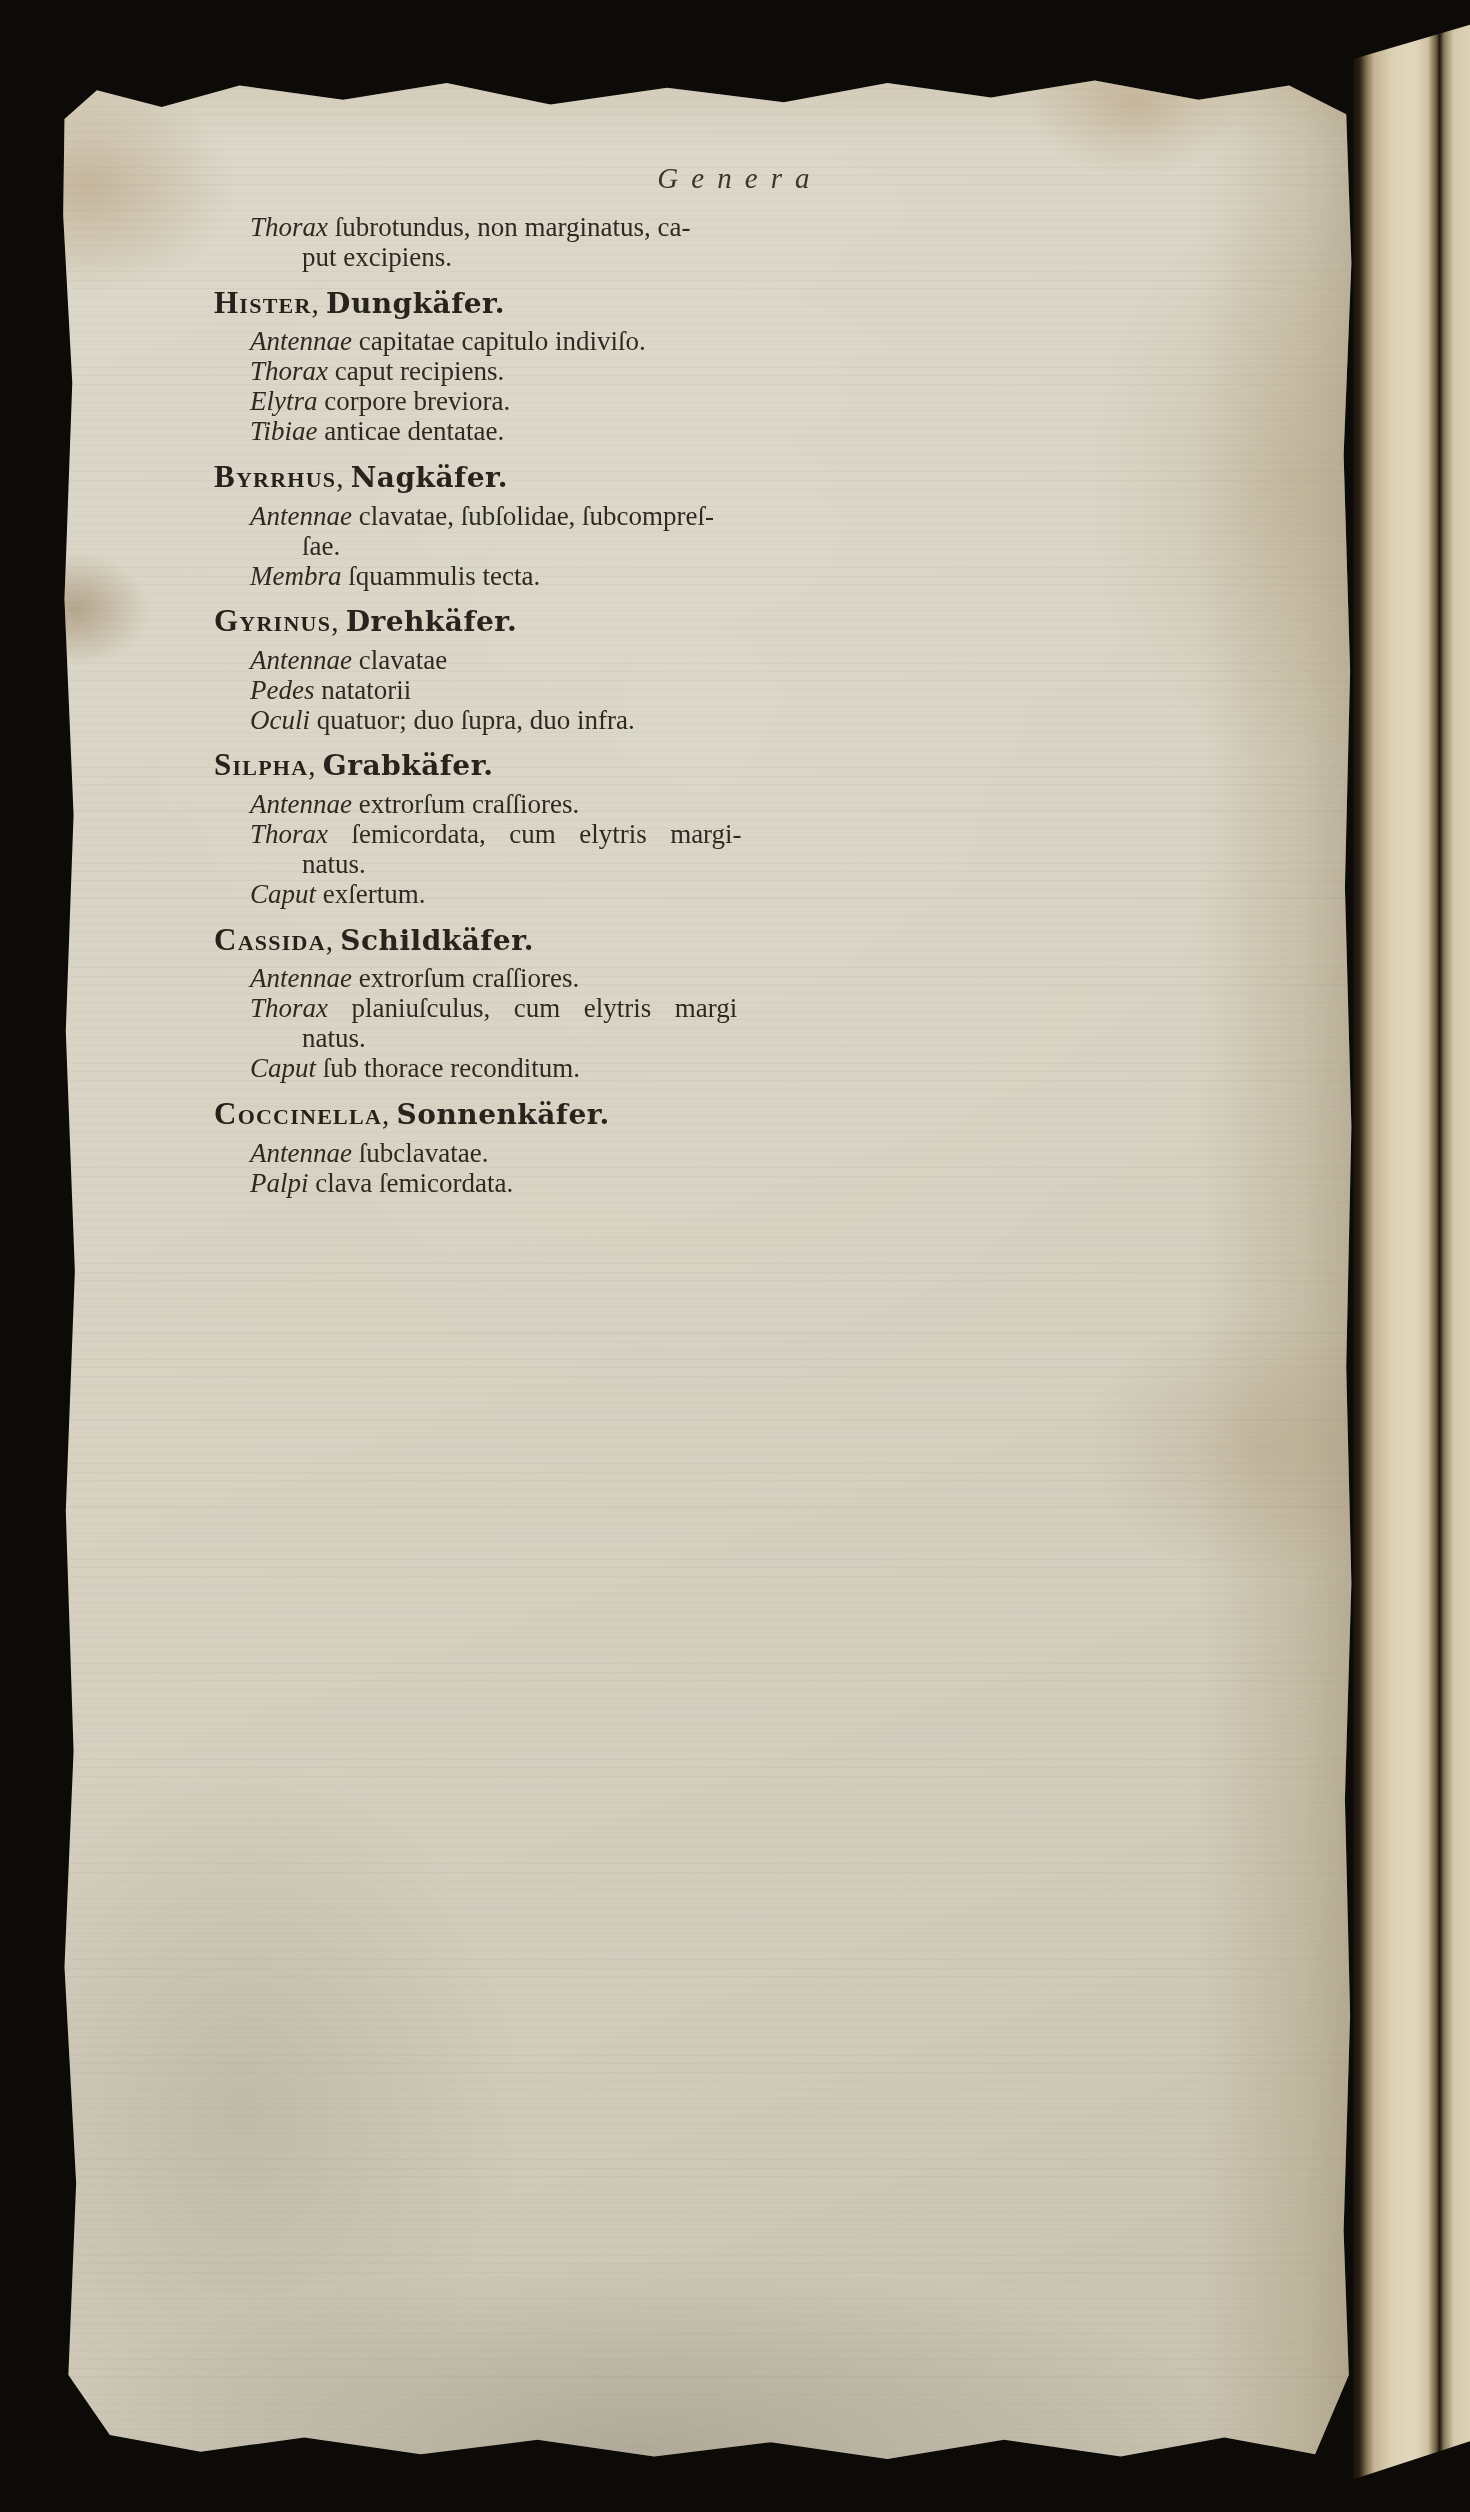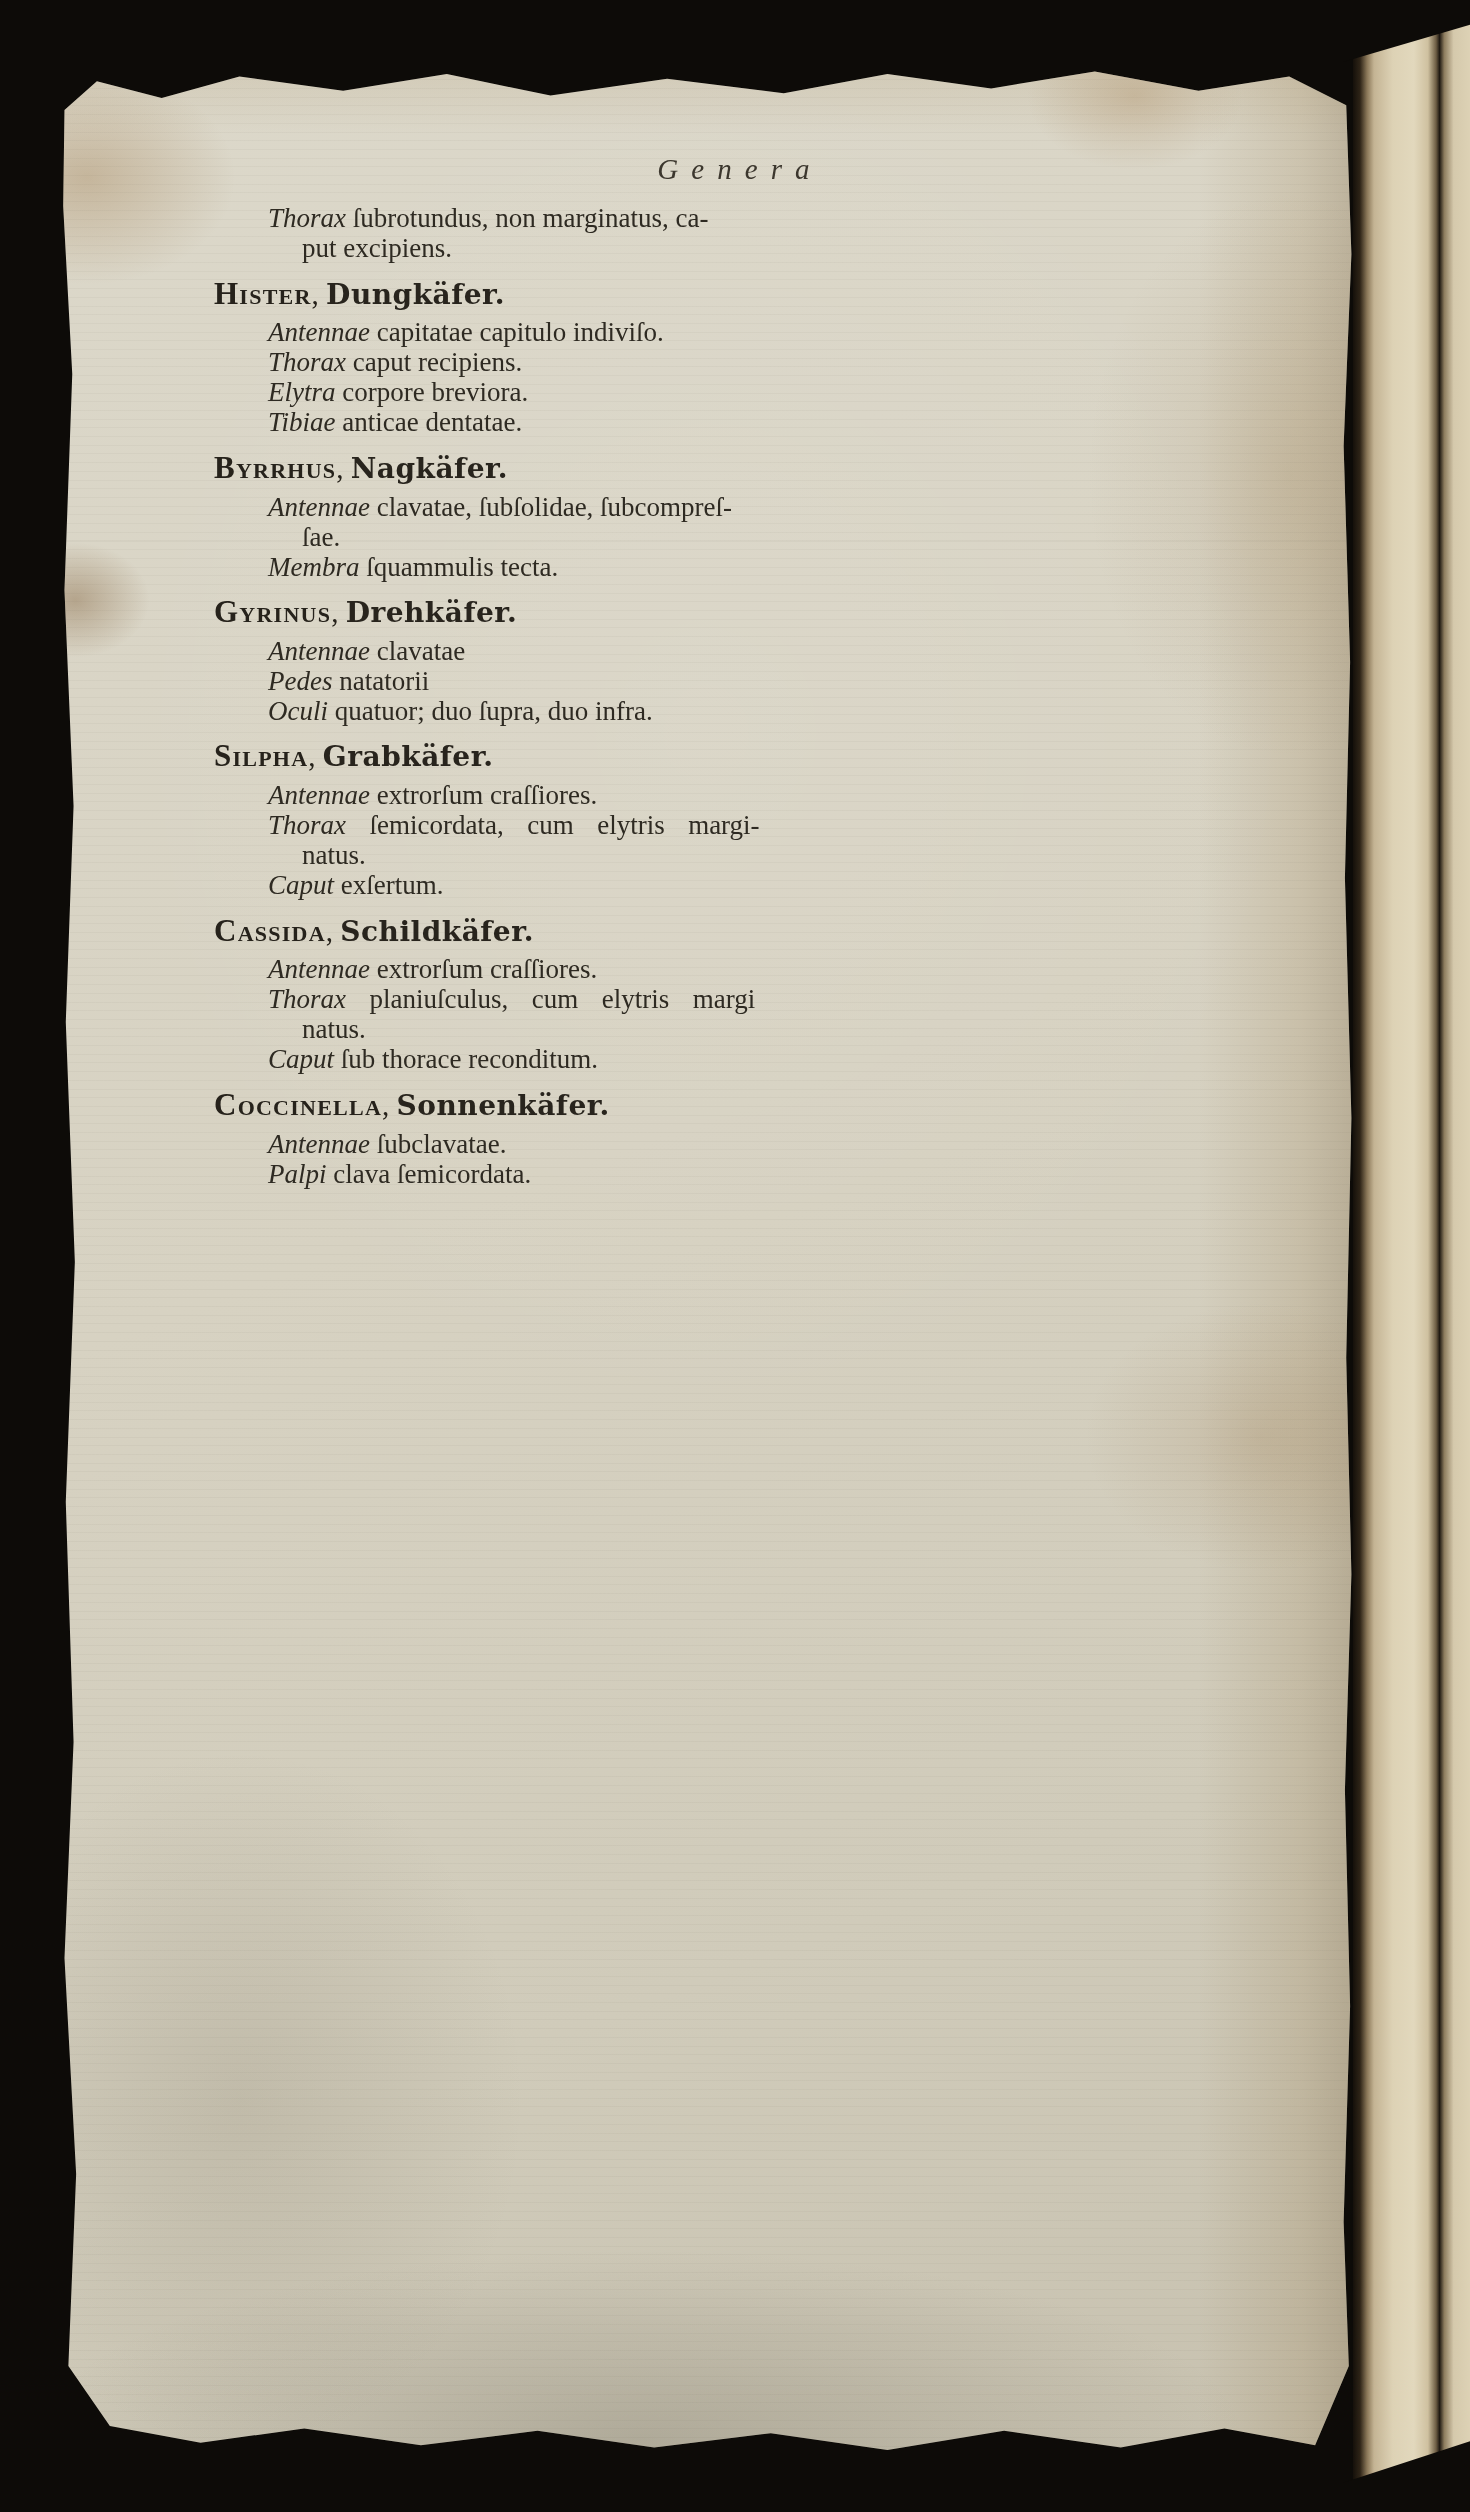"Genera" .page { top: 62px -> 71px }
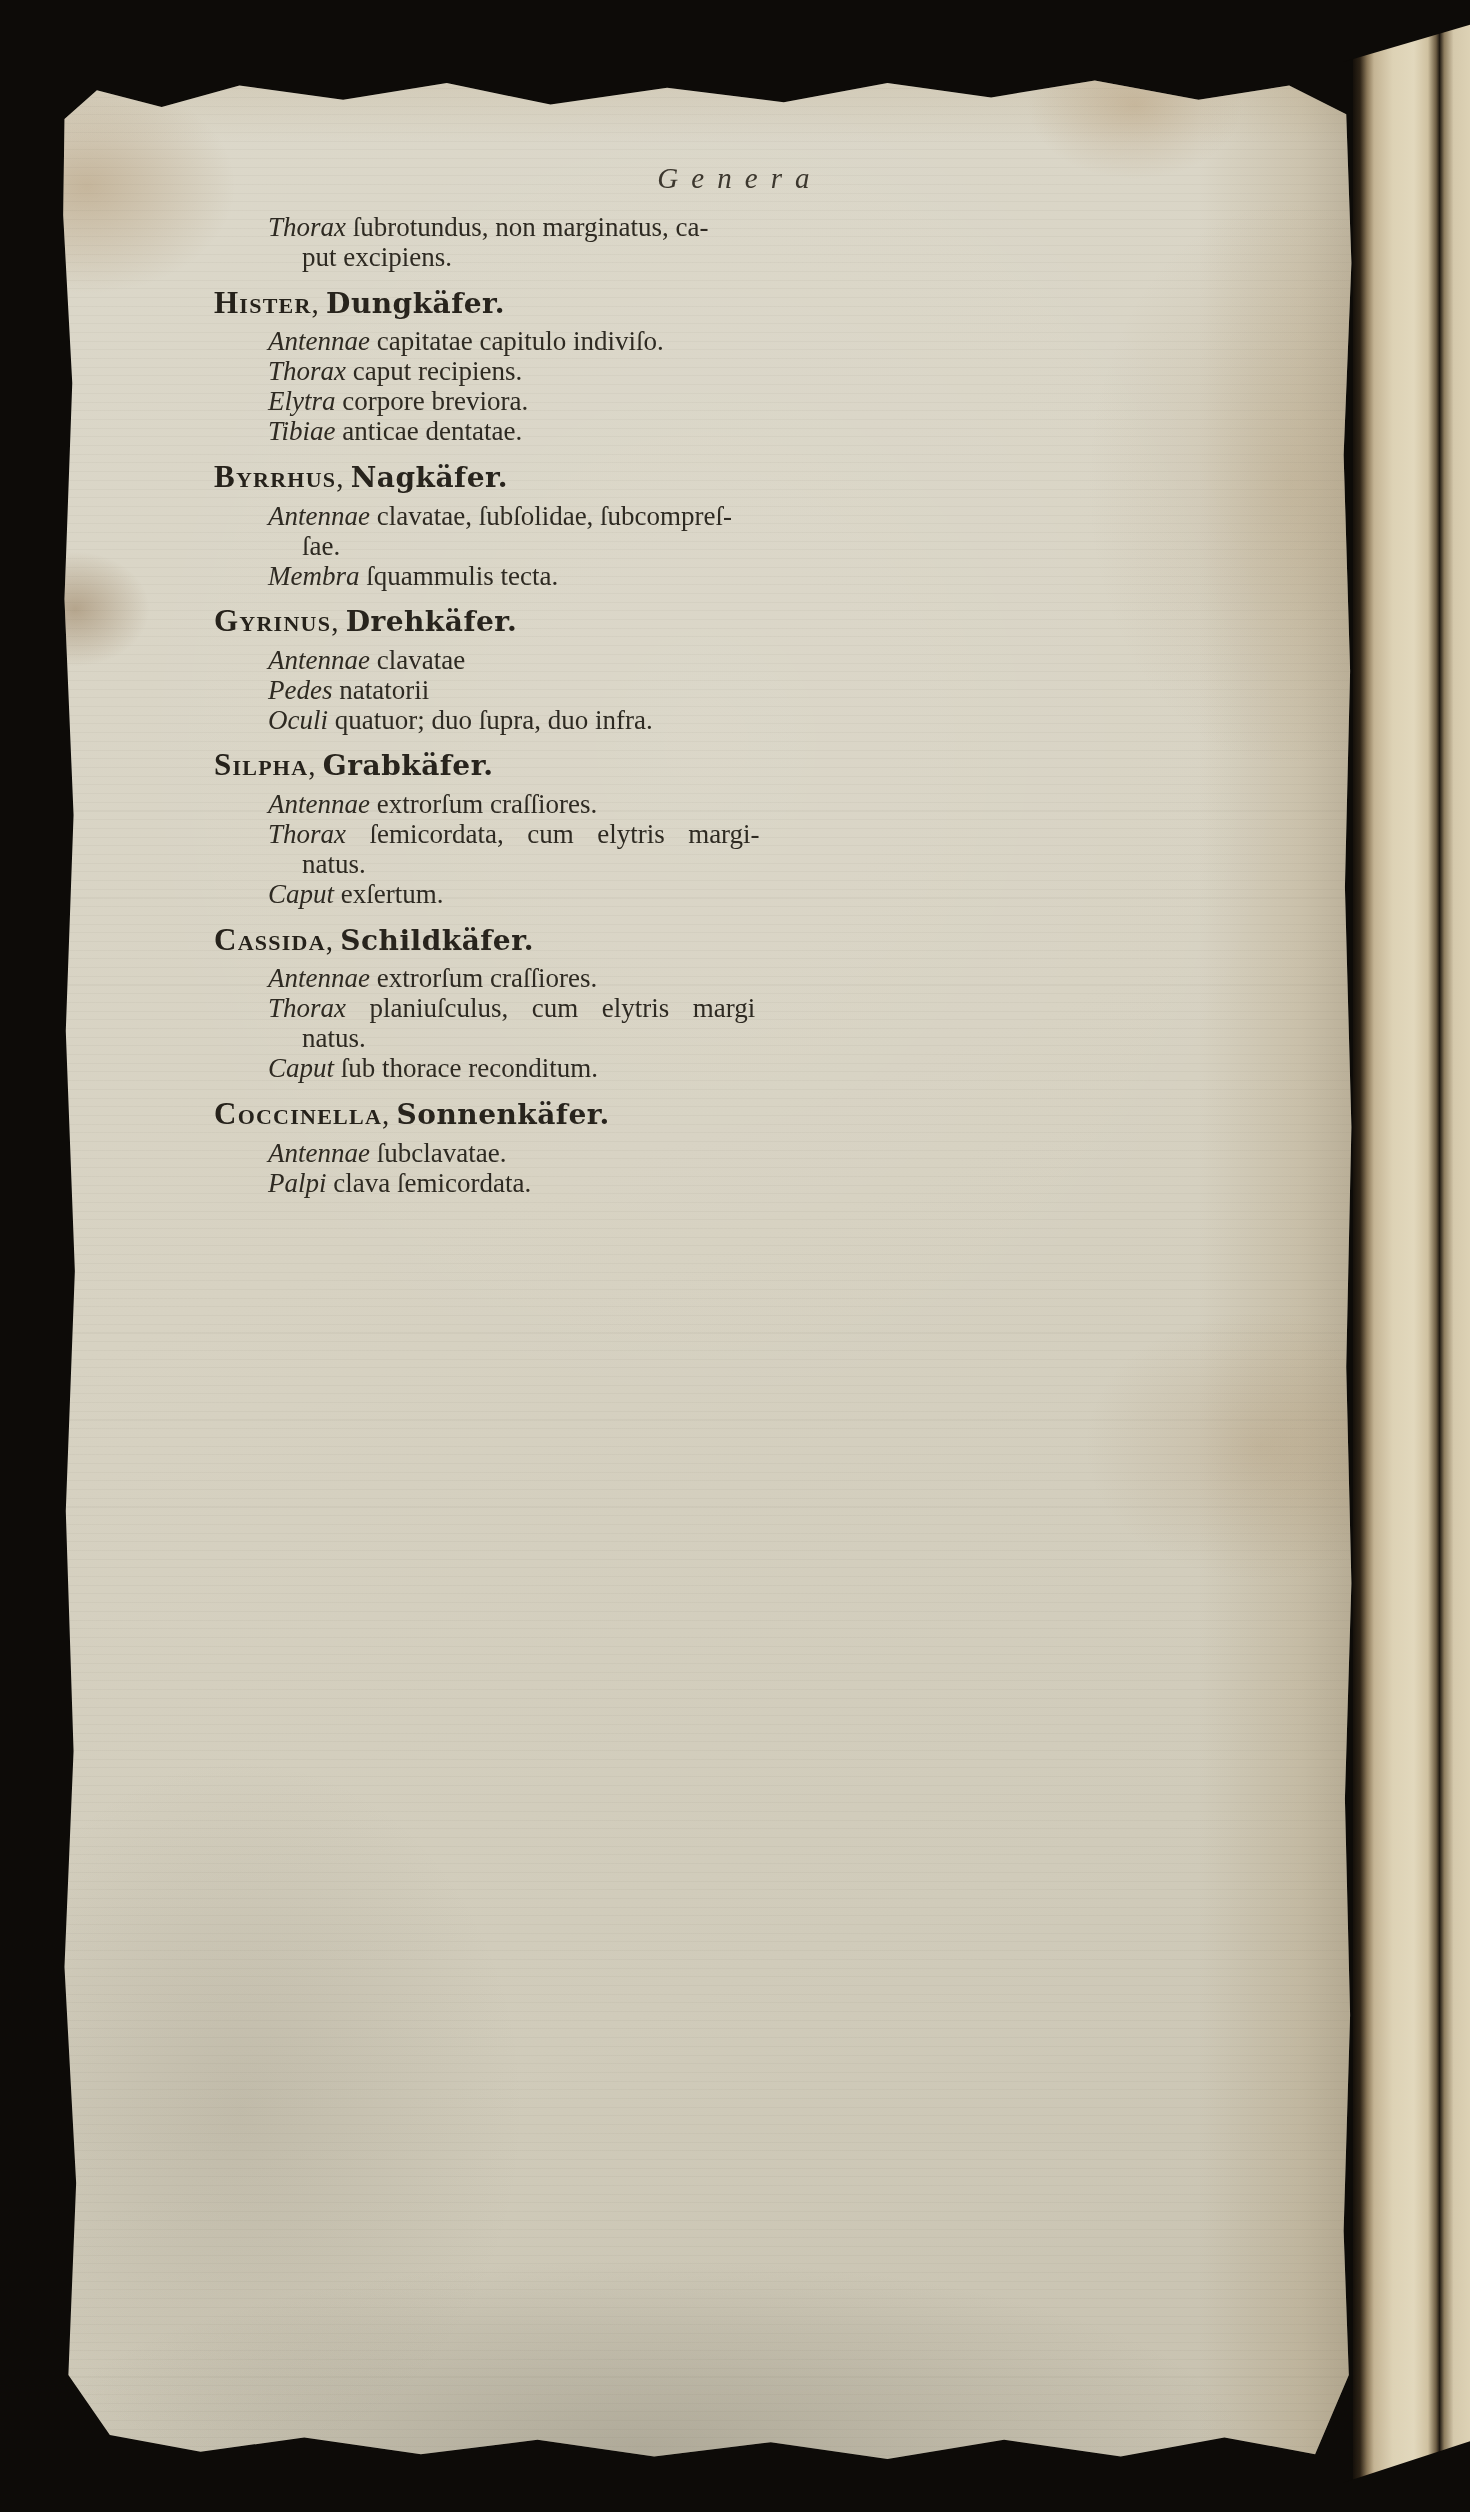"Thorax ſubrotundus, non marginatus, ca-" .line { margin-left: 54px -> 36px }
